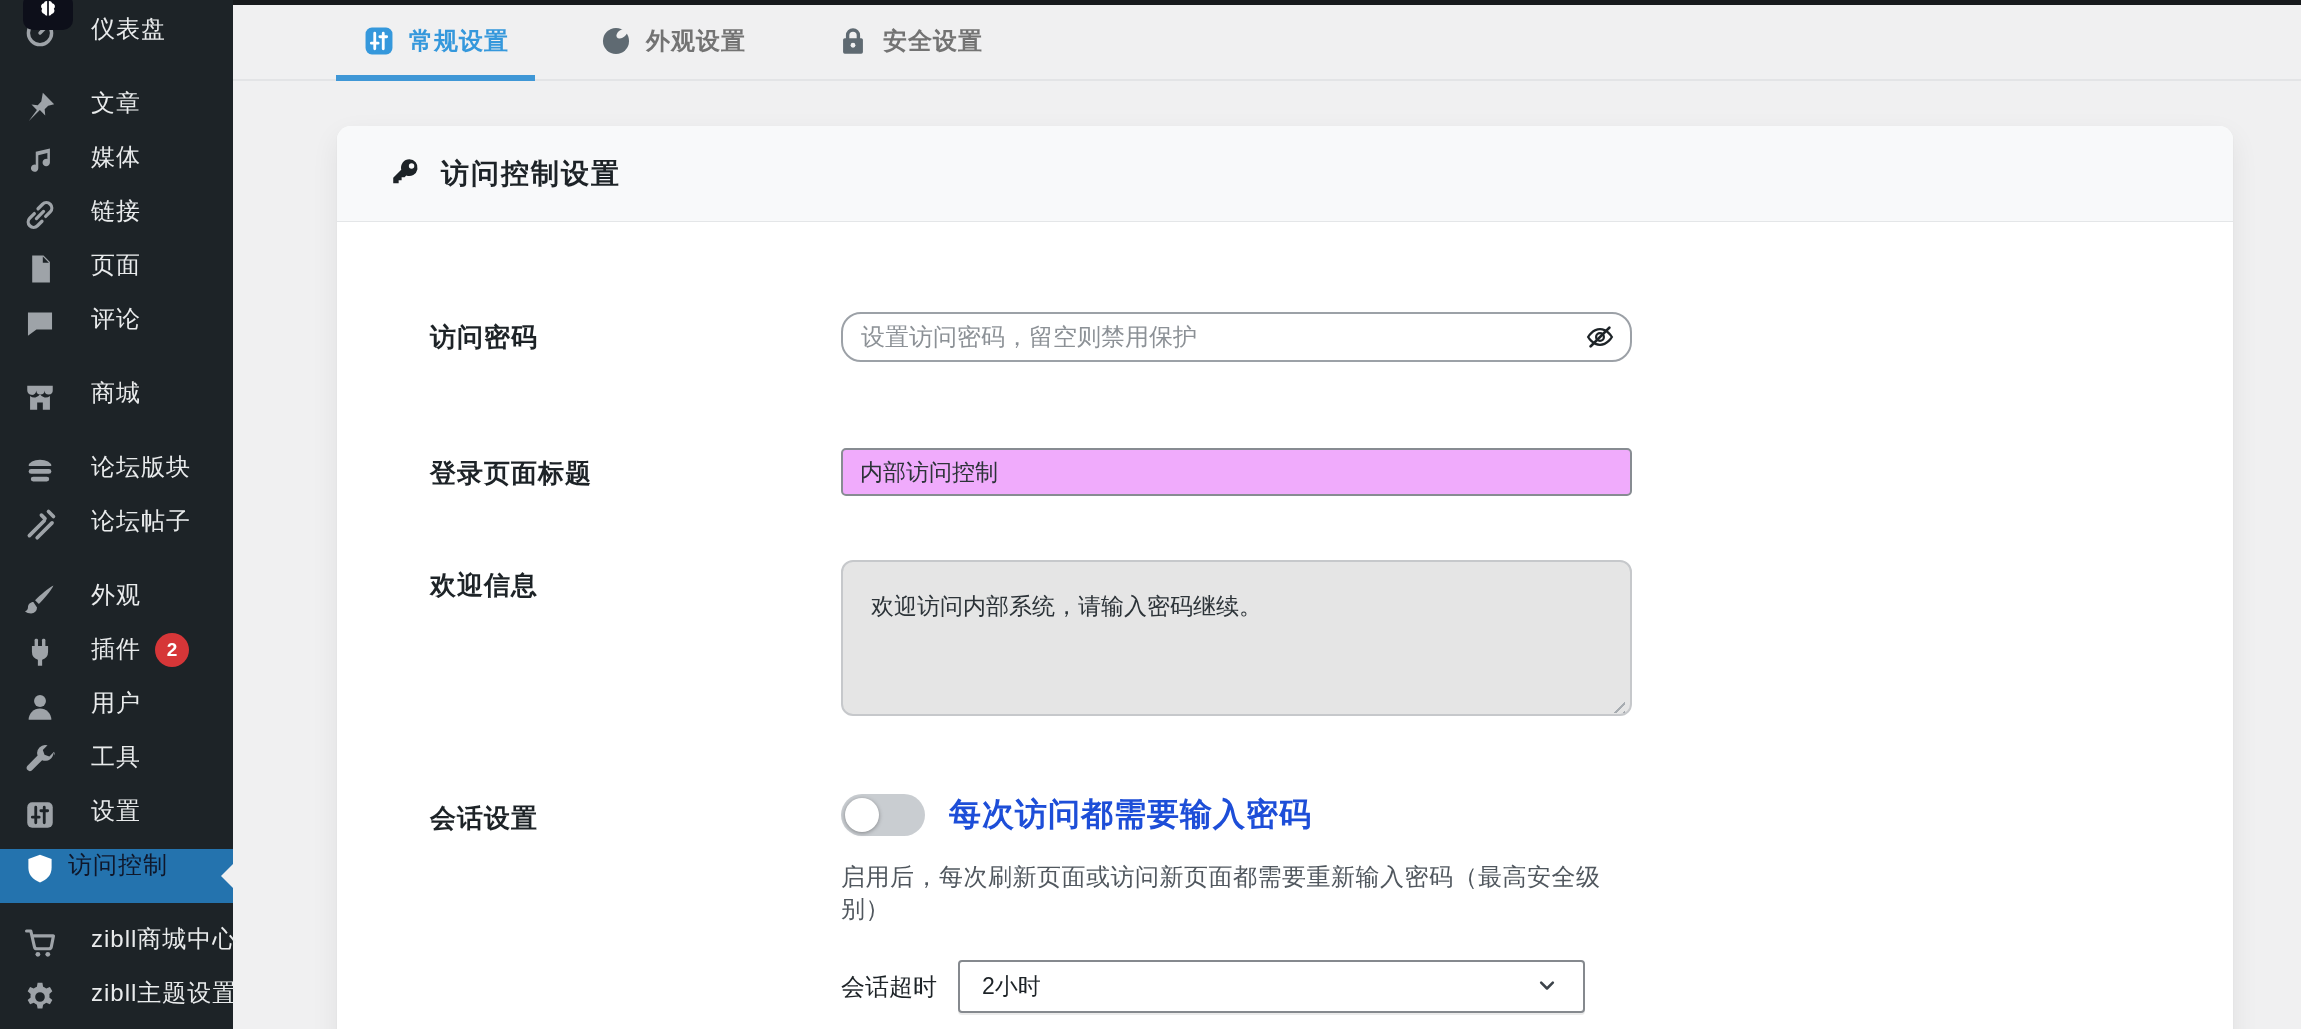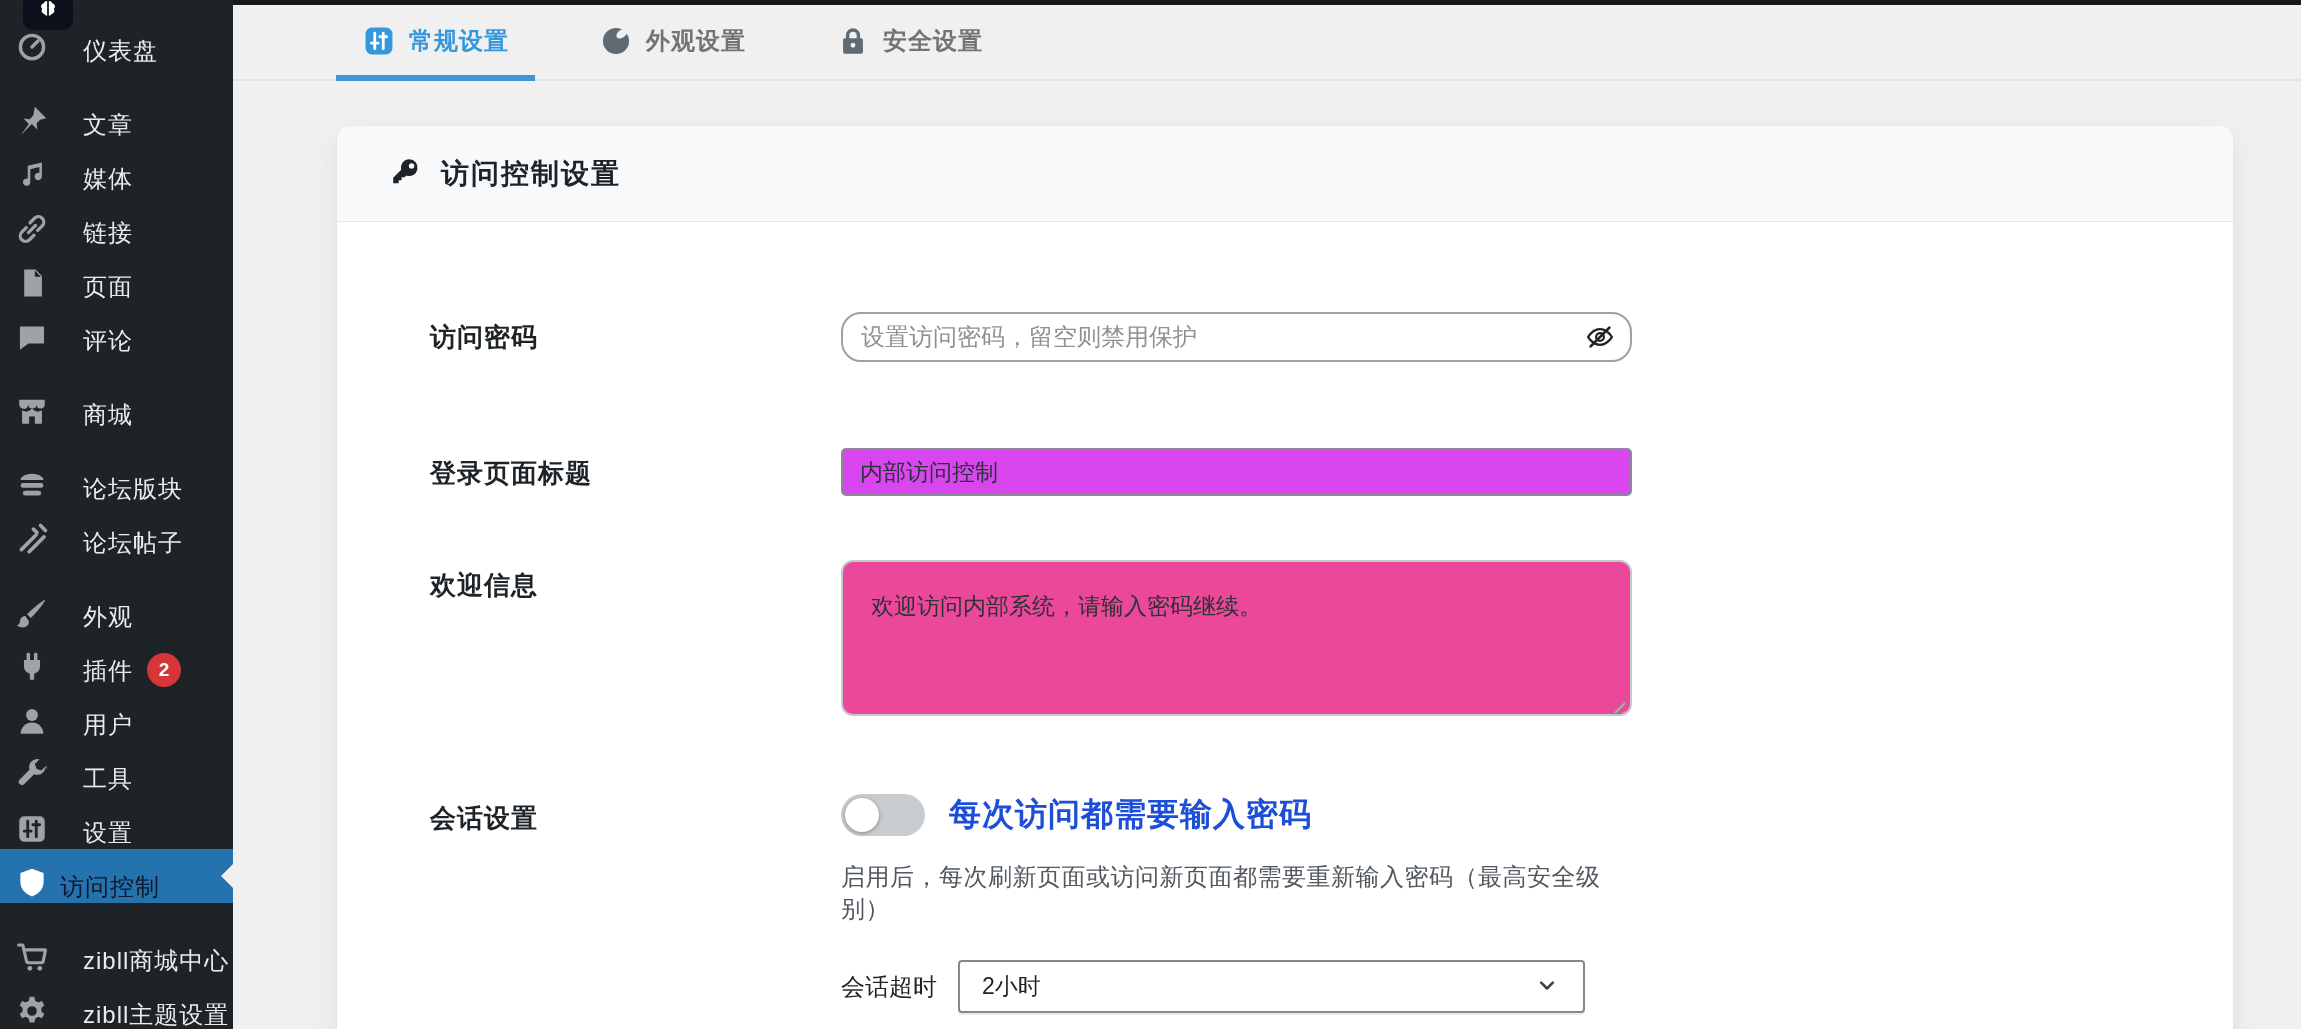"仪表盘" .nav-item { align-items: flex-end -> flex-start; padding-left: 12px -> 20px }
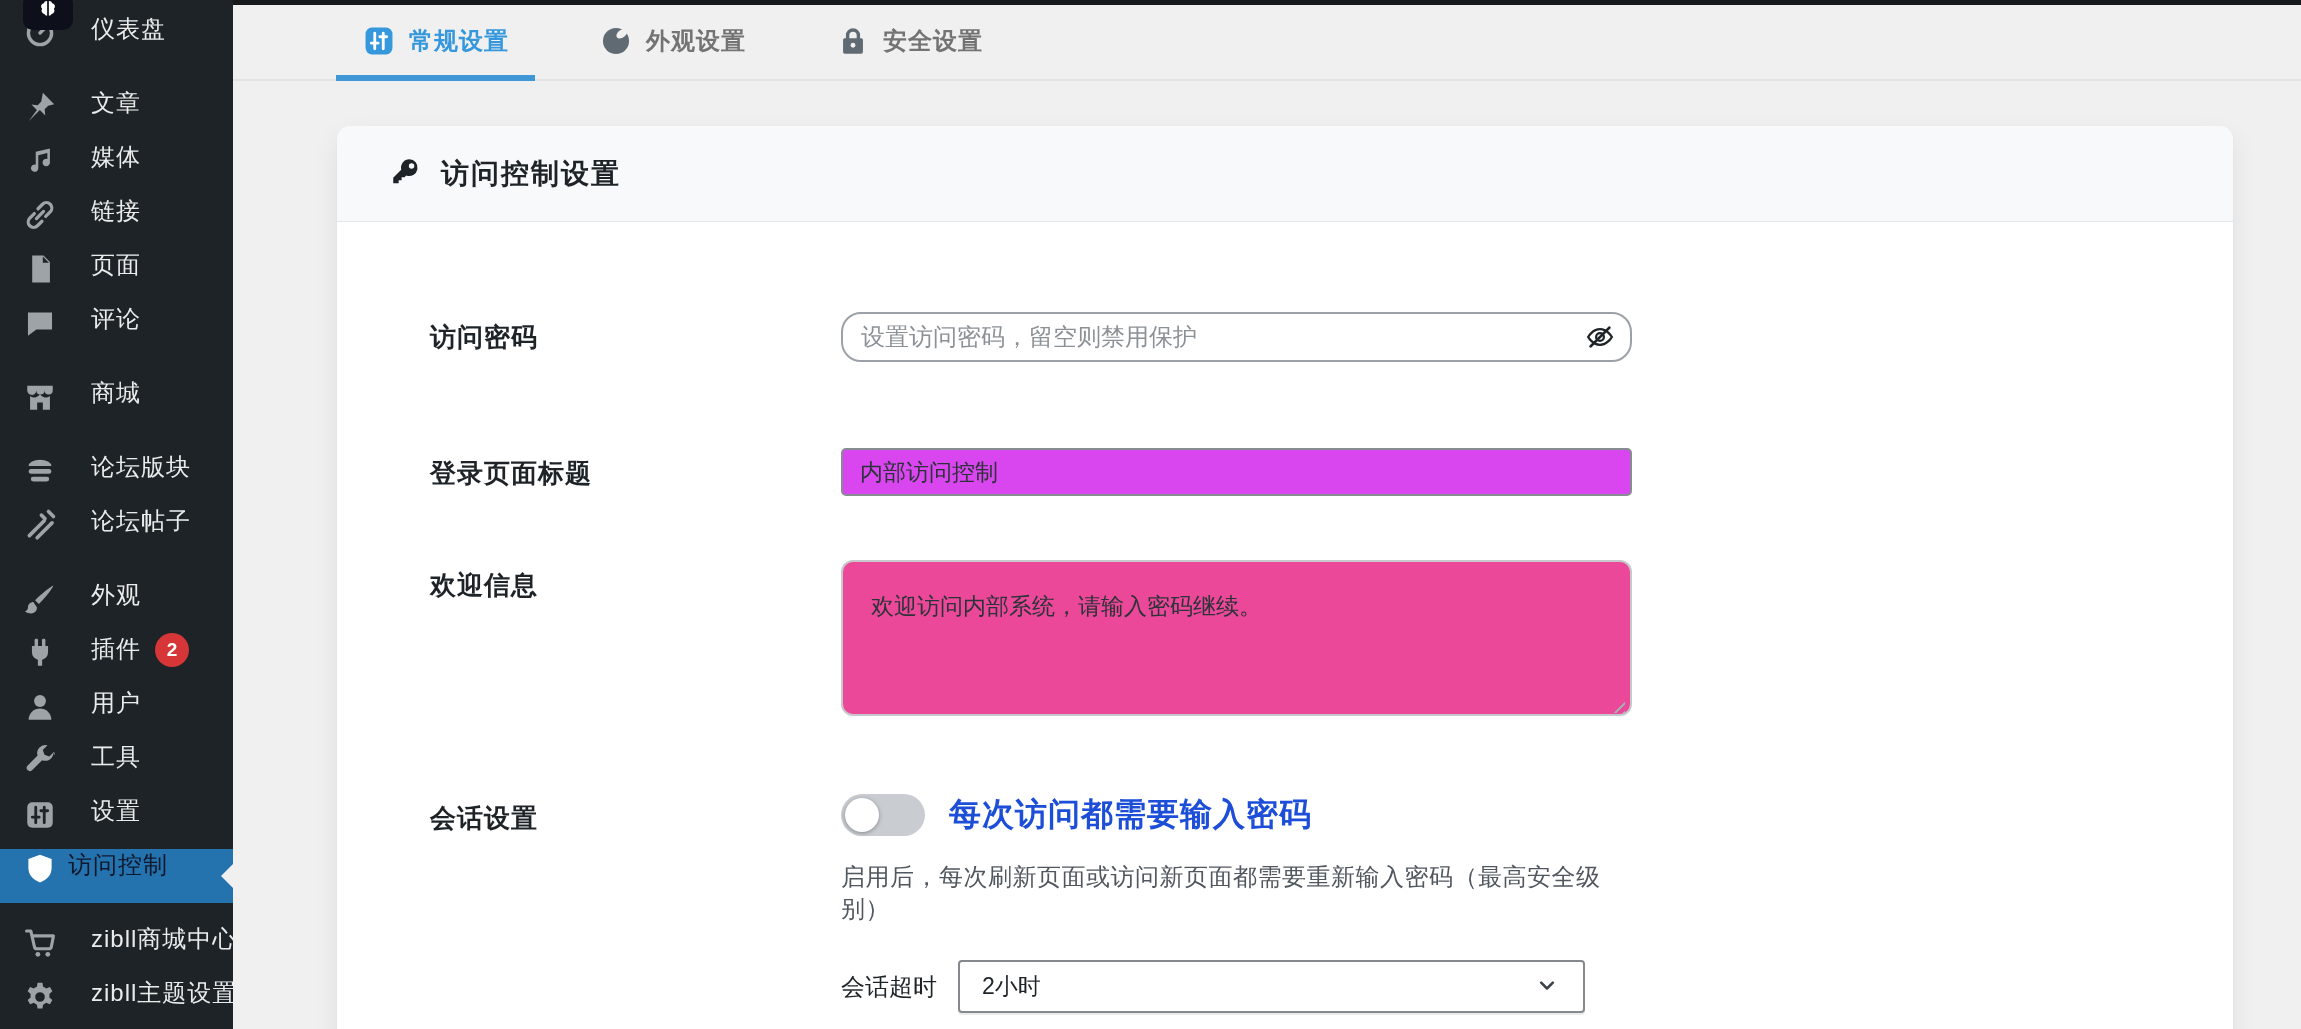"内部访问控制" .text-input { background: #d946ef -> #f0abfc }
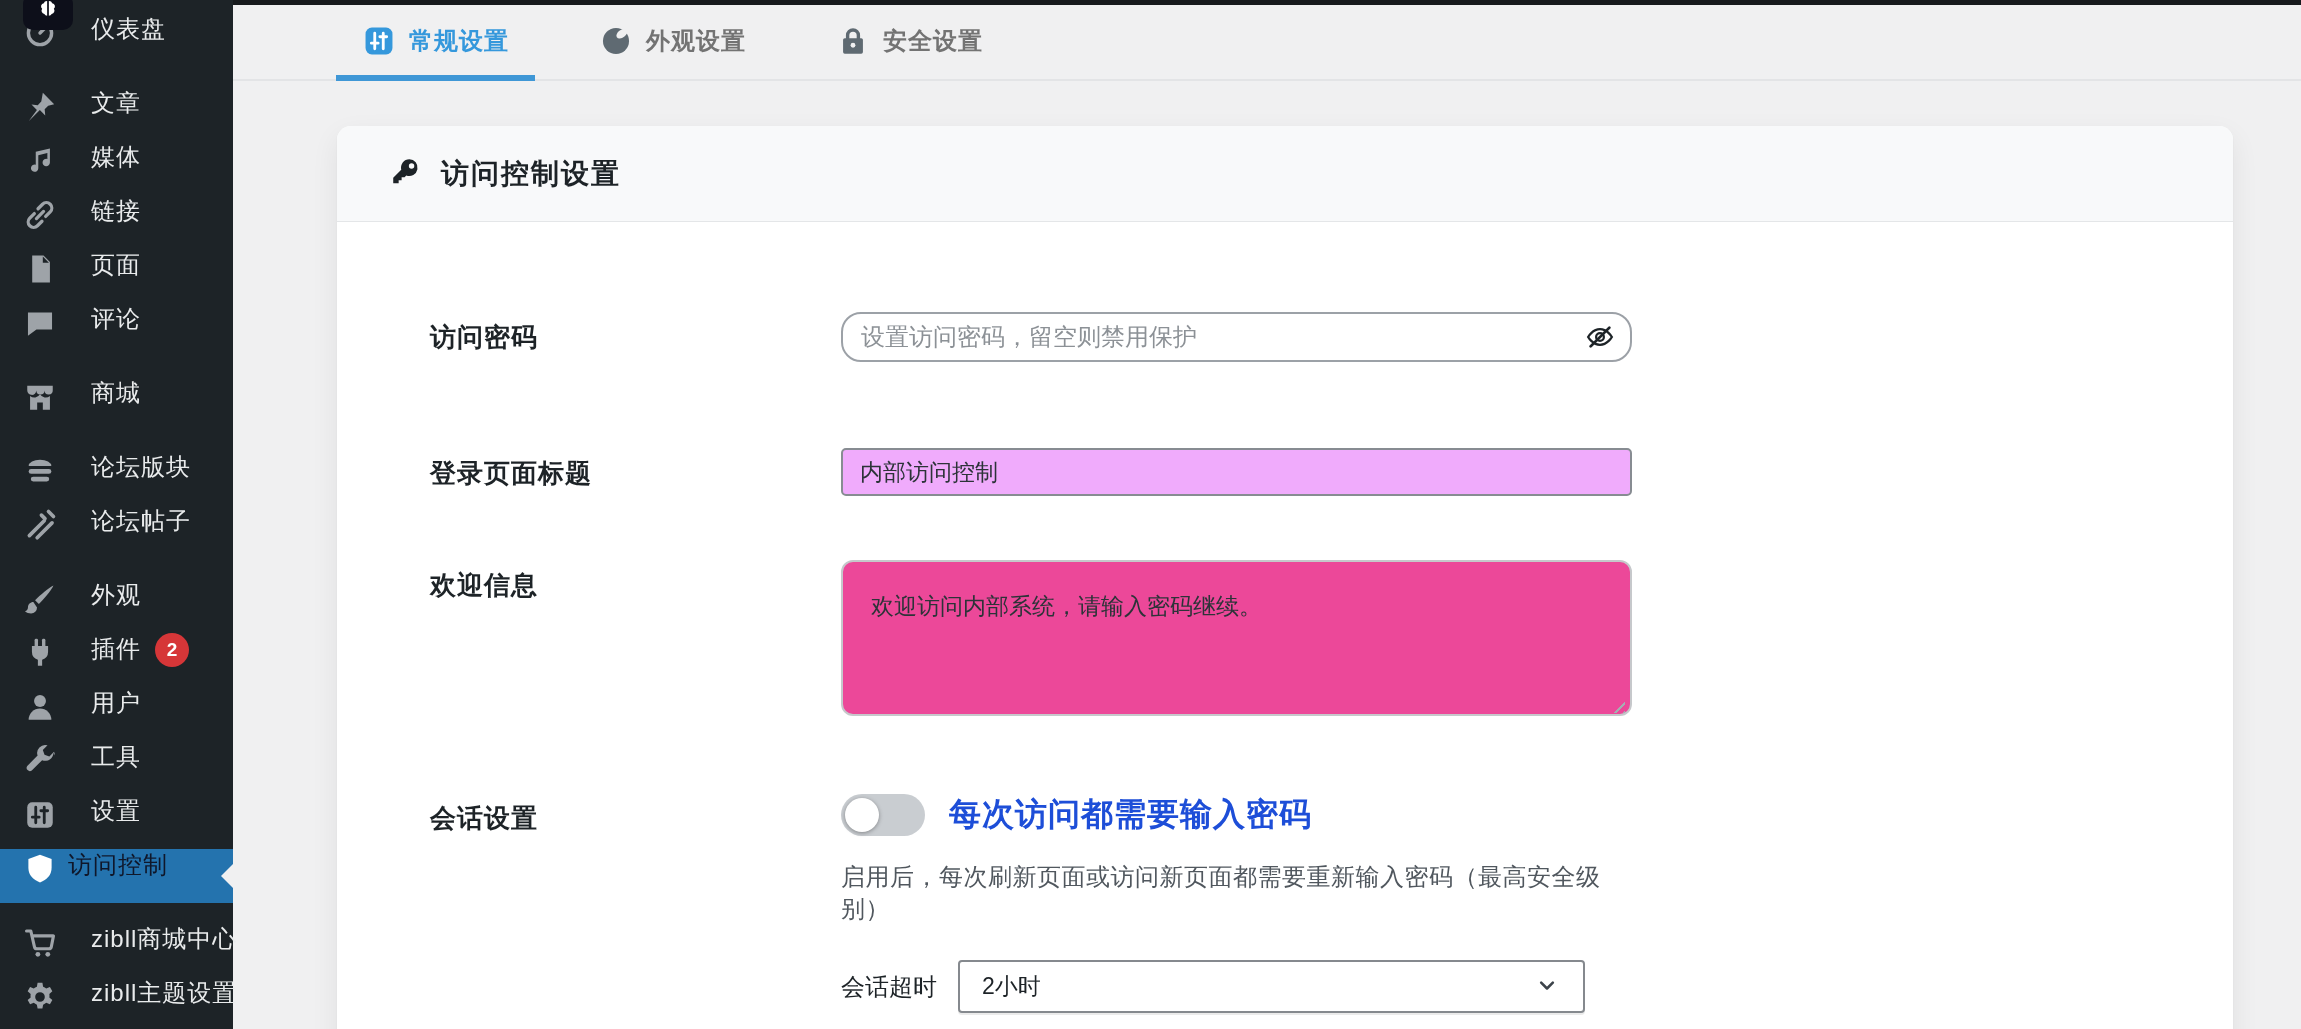"欢迎访问内部系统，请输入密码继续。" .welcome-area { background: #ec4899 -> #e5e5e5 }
